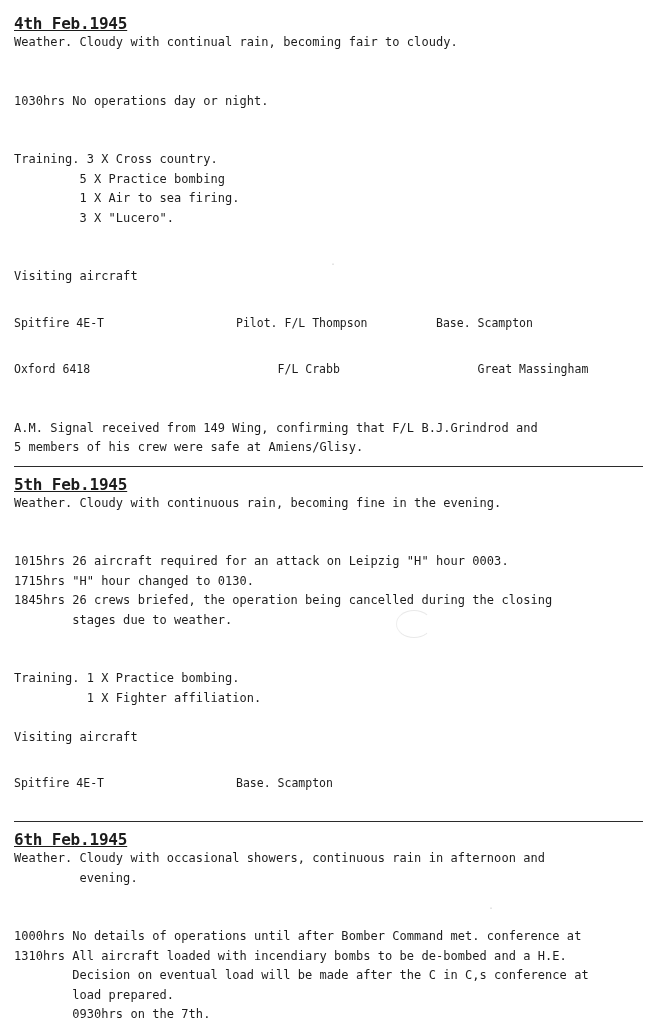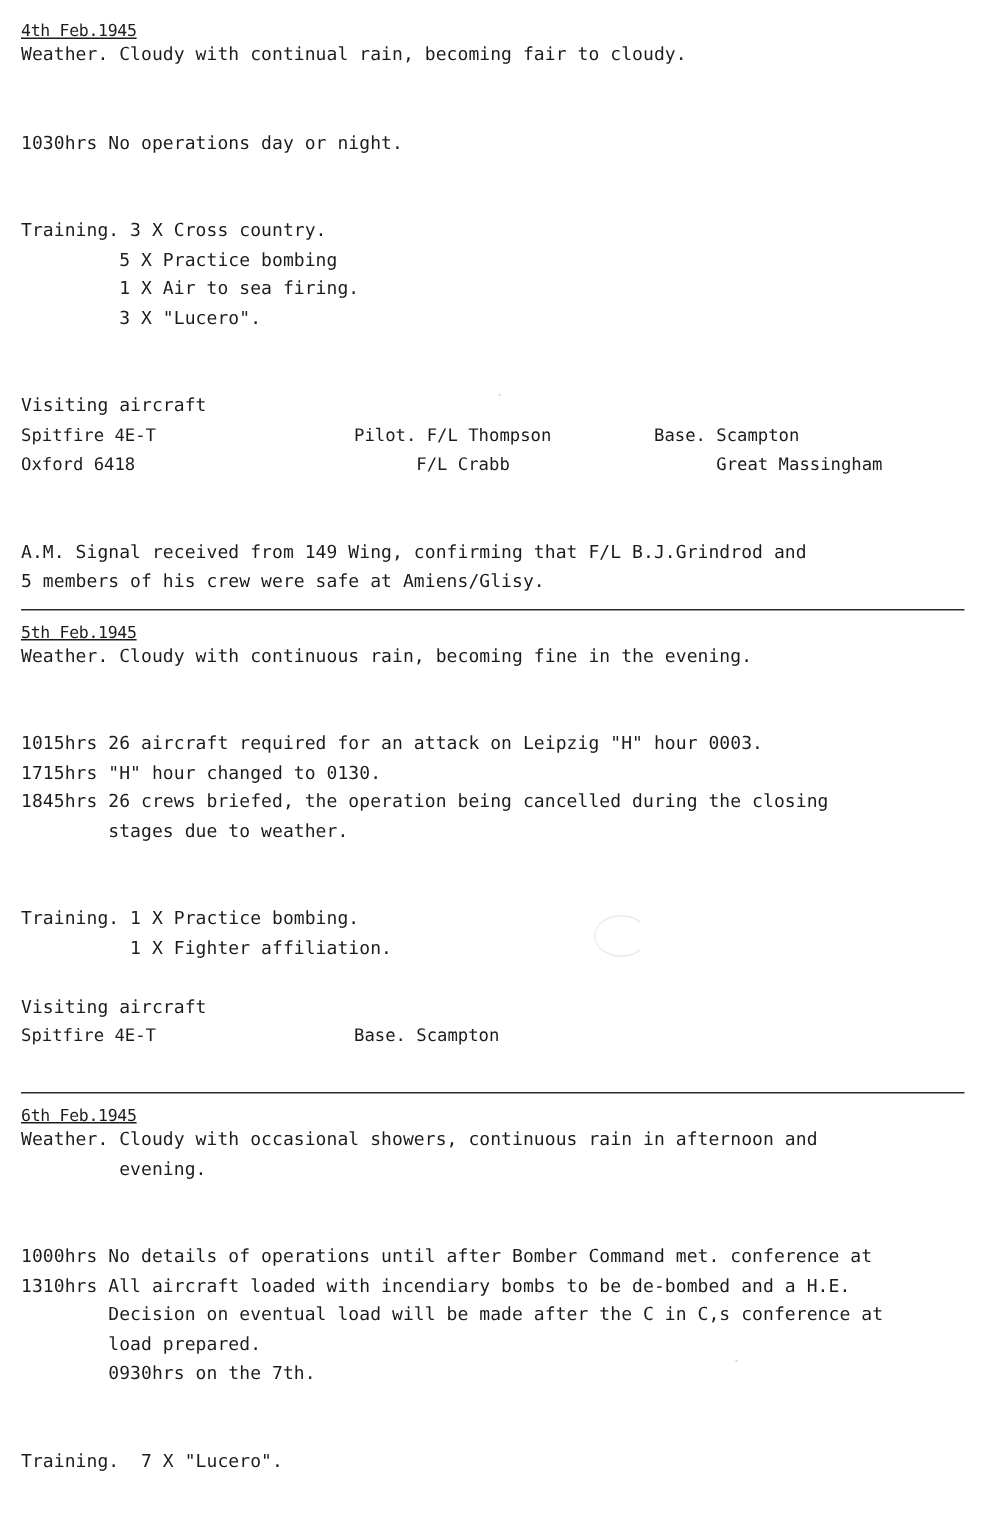"4th Feb.1945" .date-heading { font-size: 11px -> 16px; font-weight: normal -> bold }
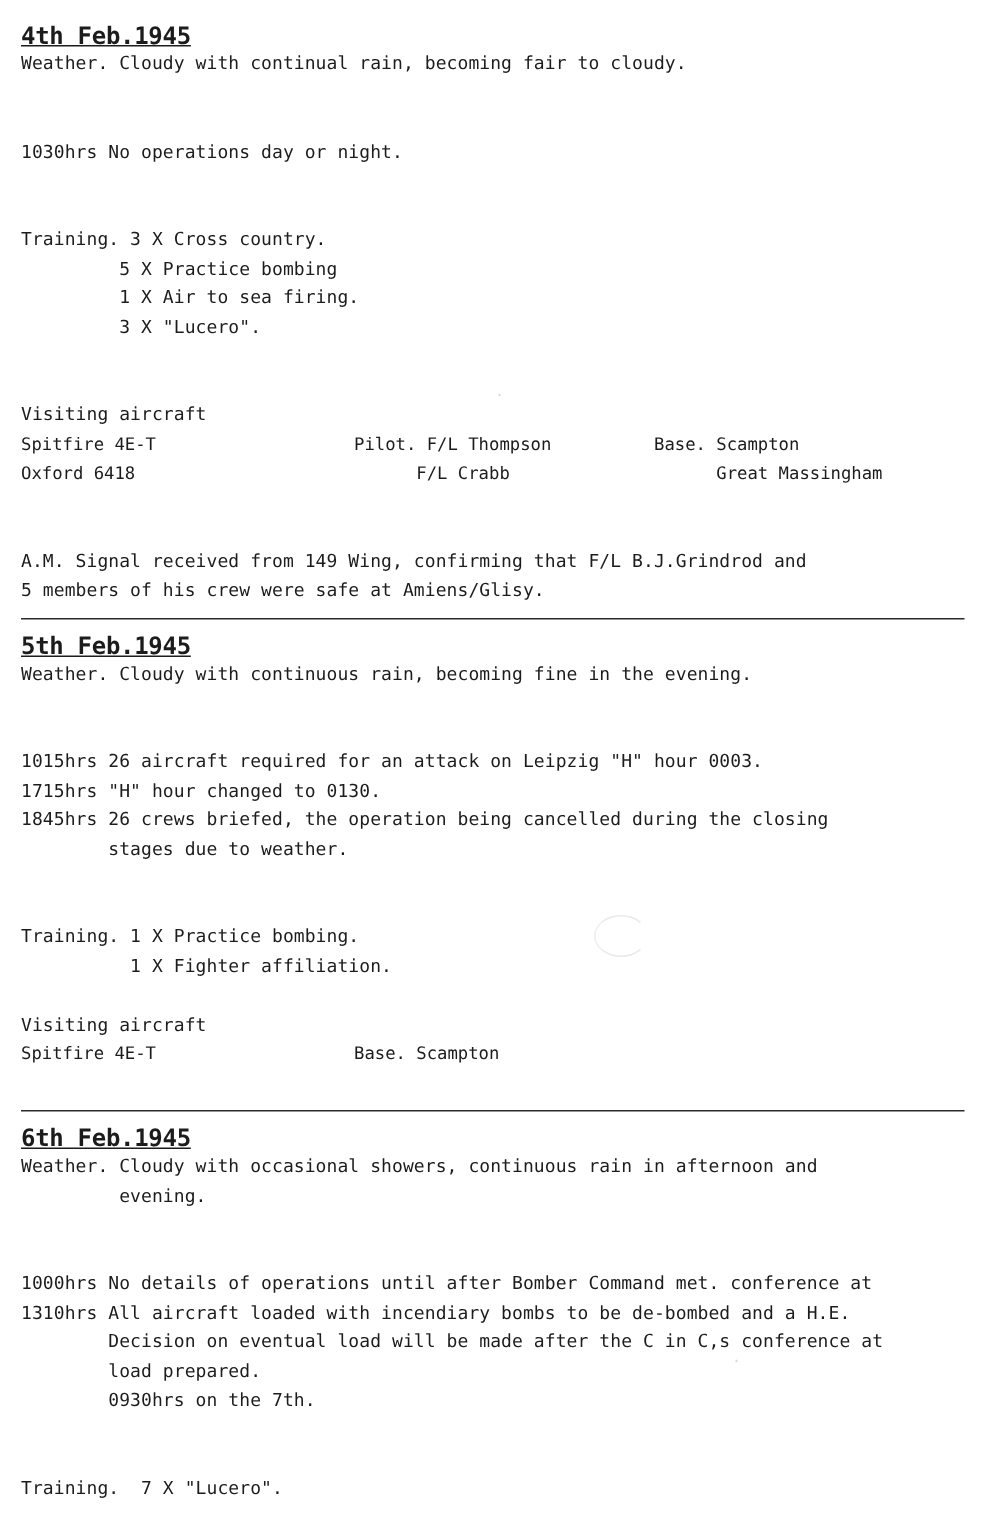"Spitfire 4E-T" .visit-row { margin-top: none -> 27px }
